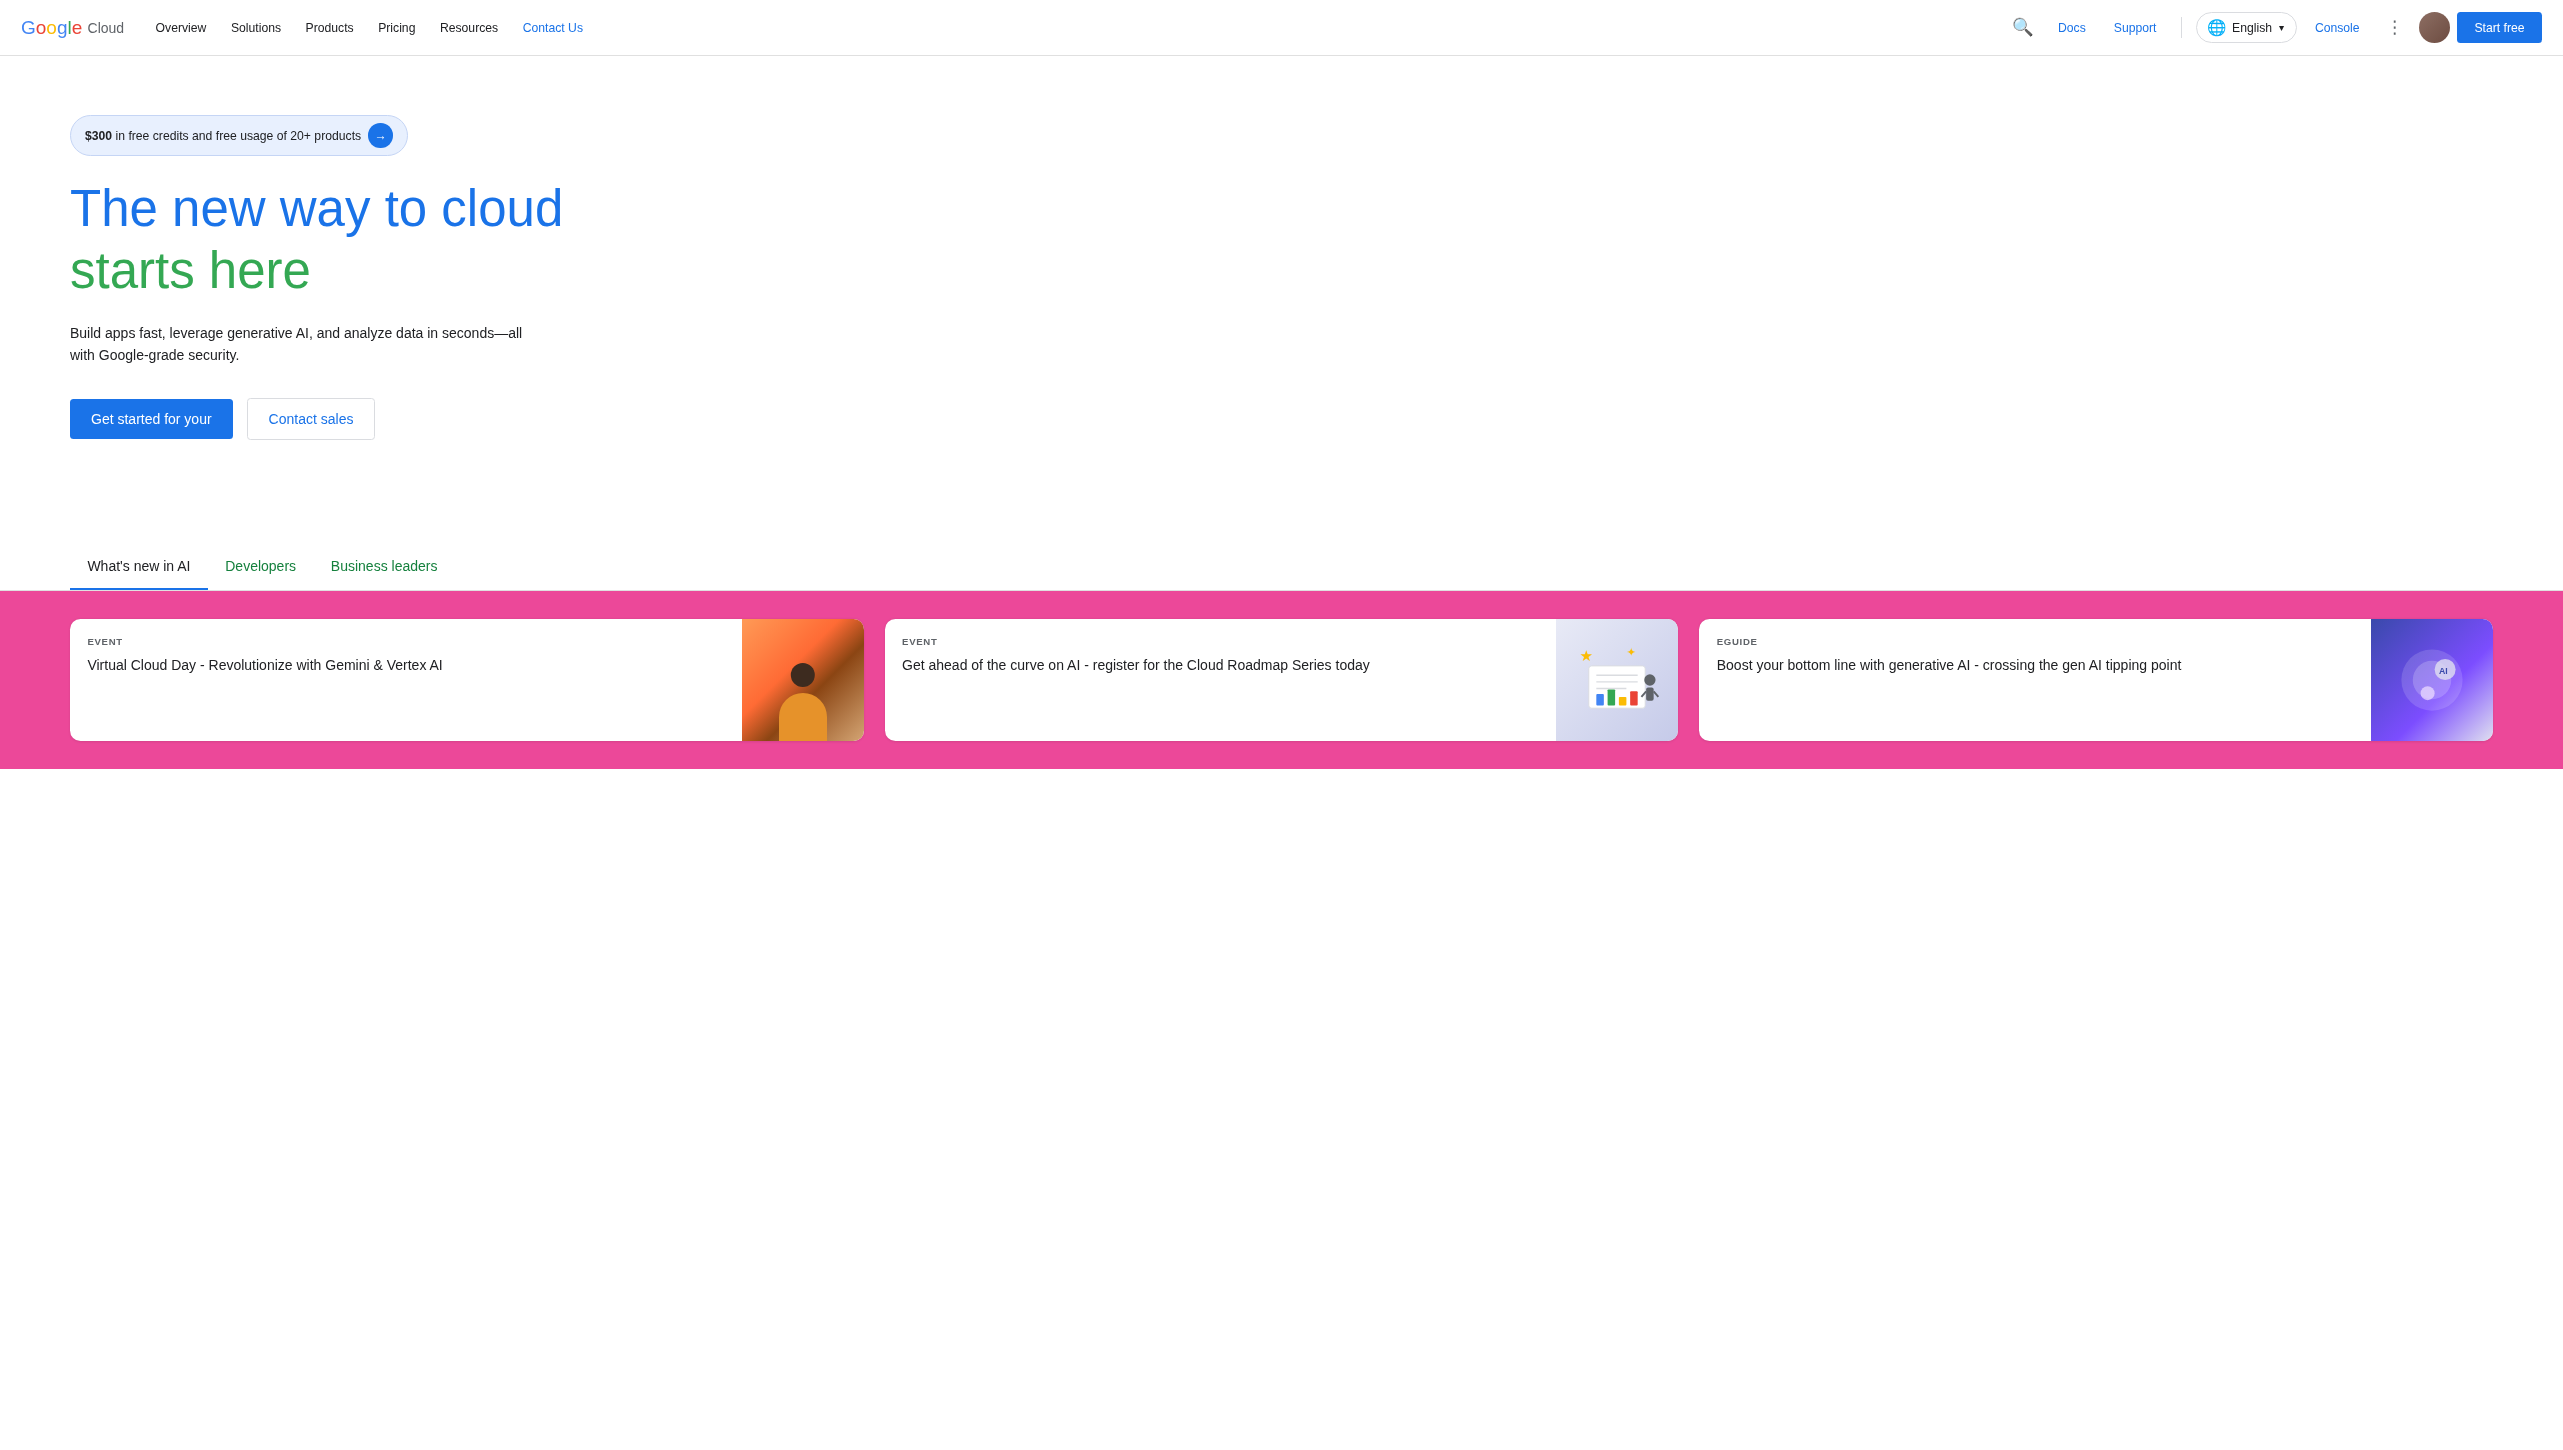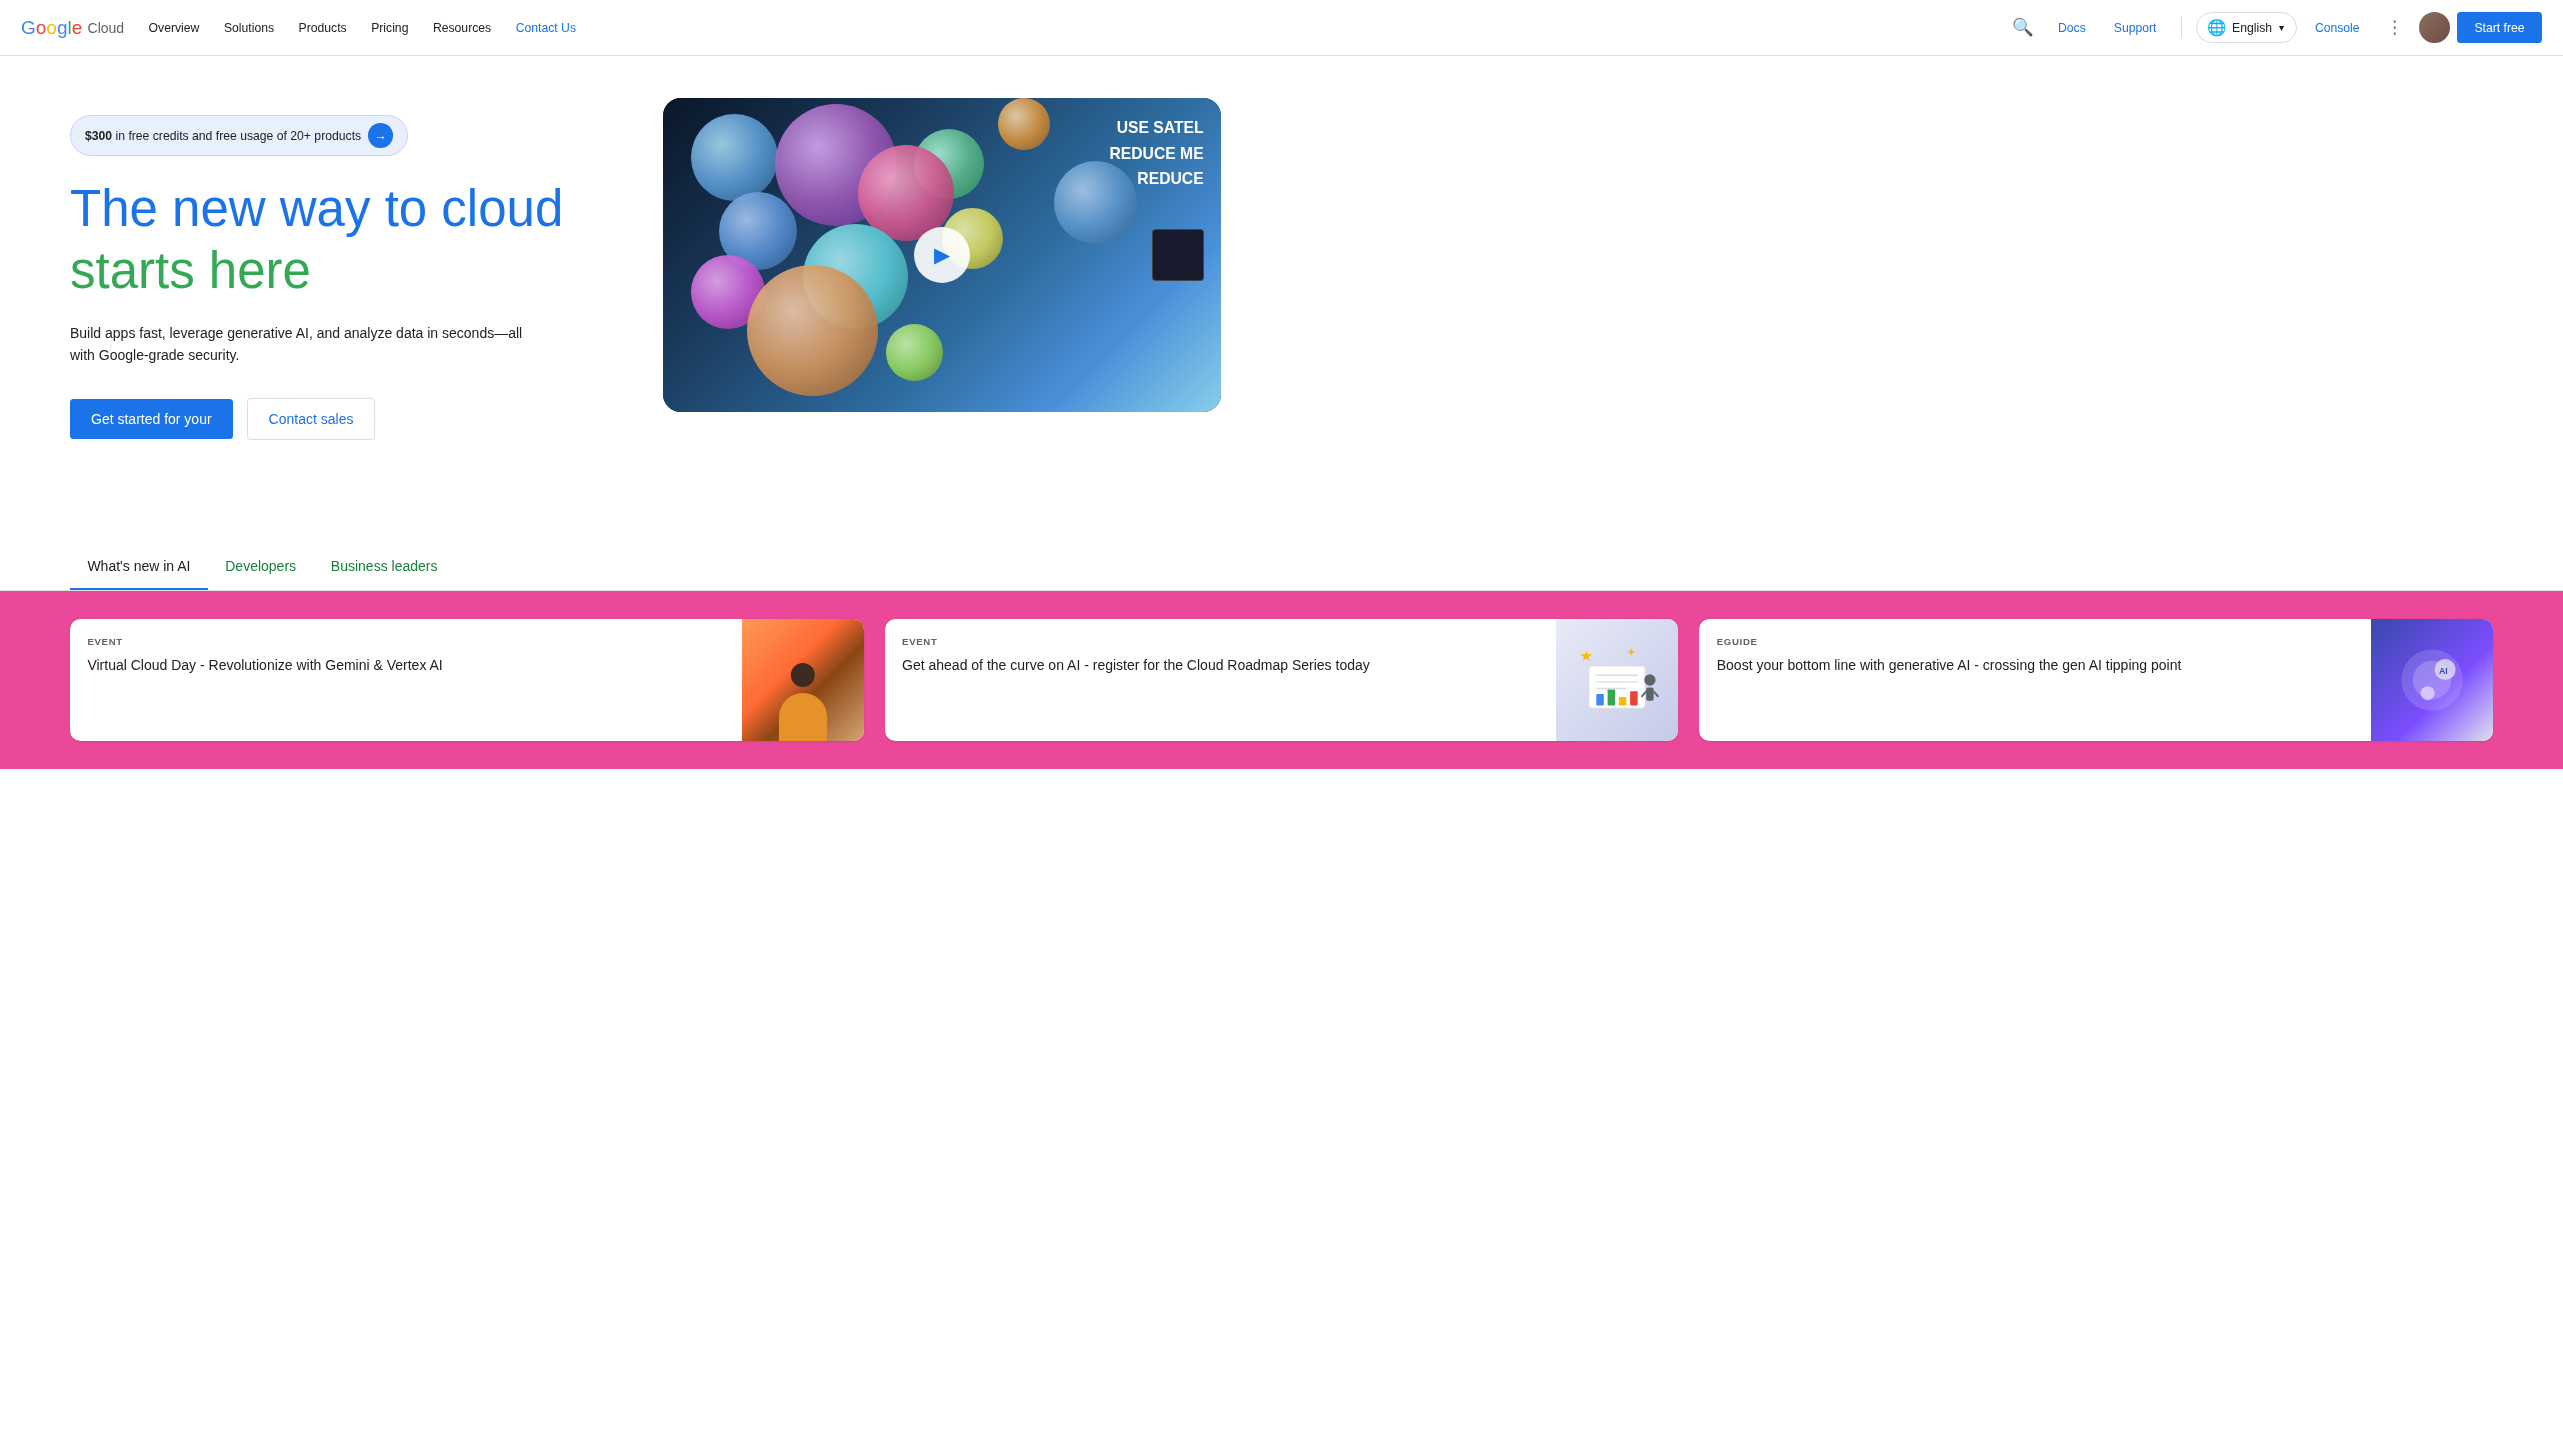"Google" .navbar { gap: none -> 7px }
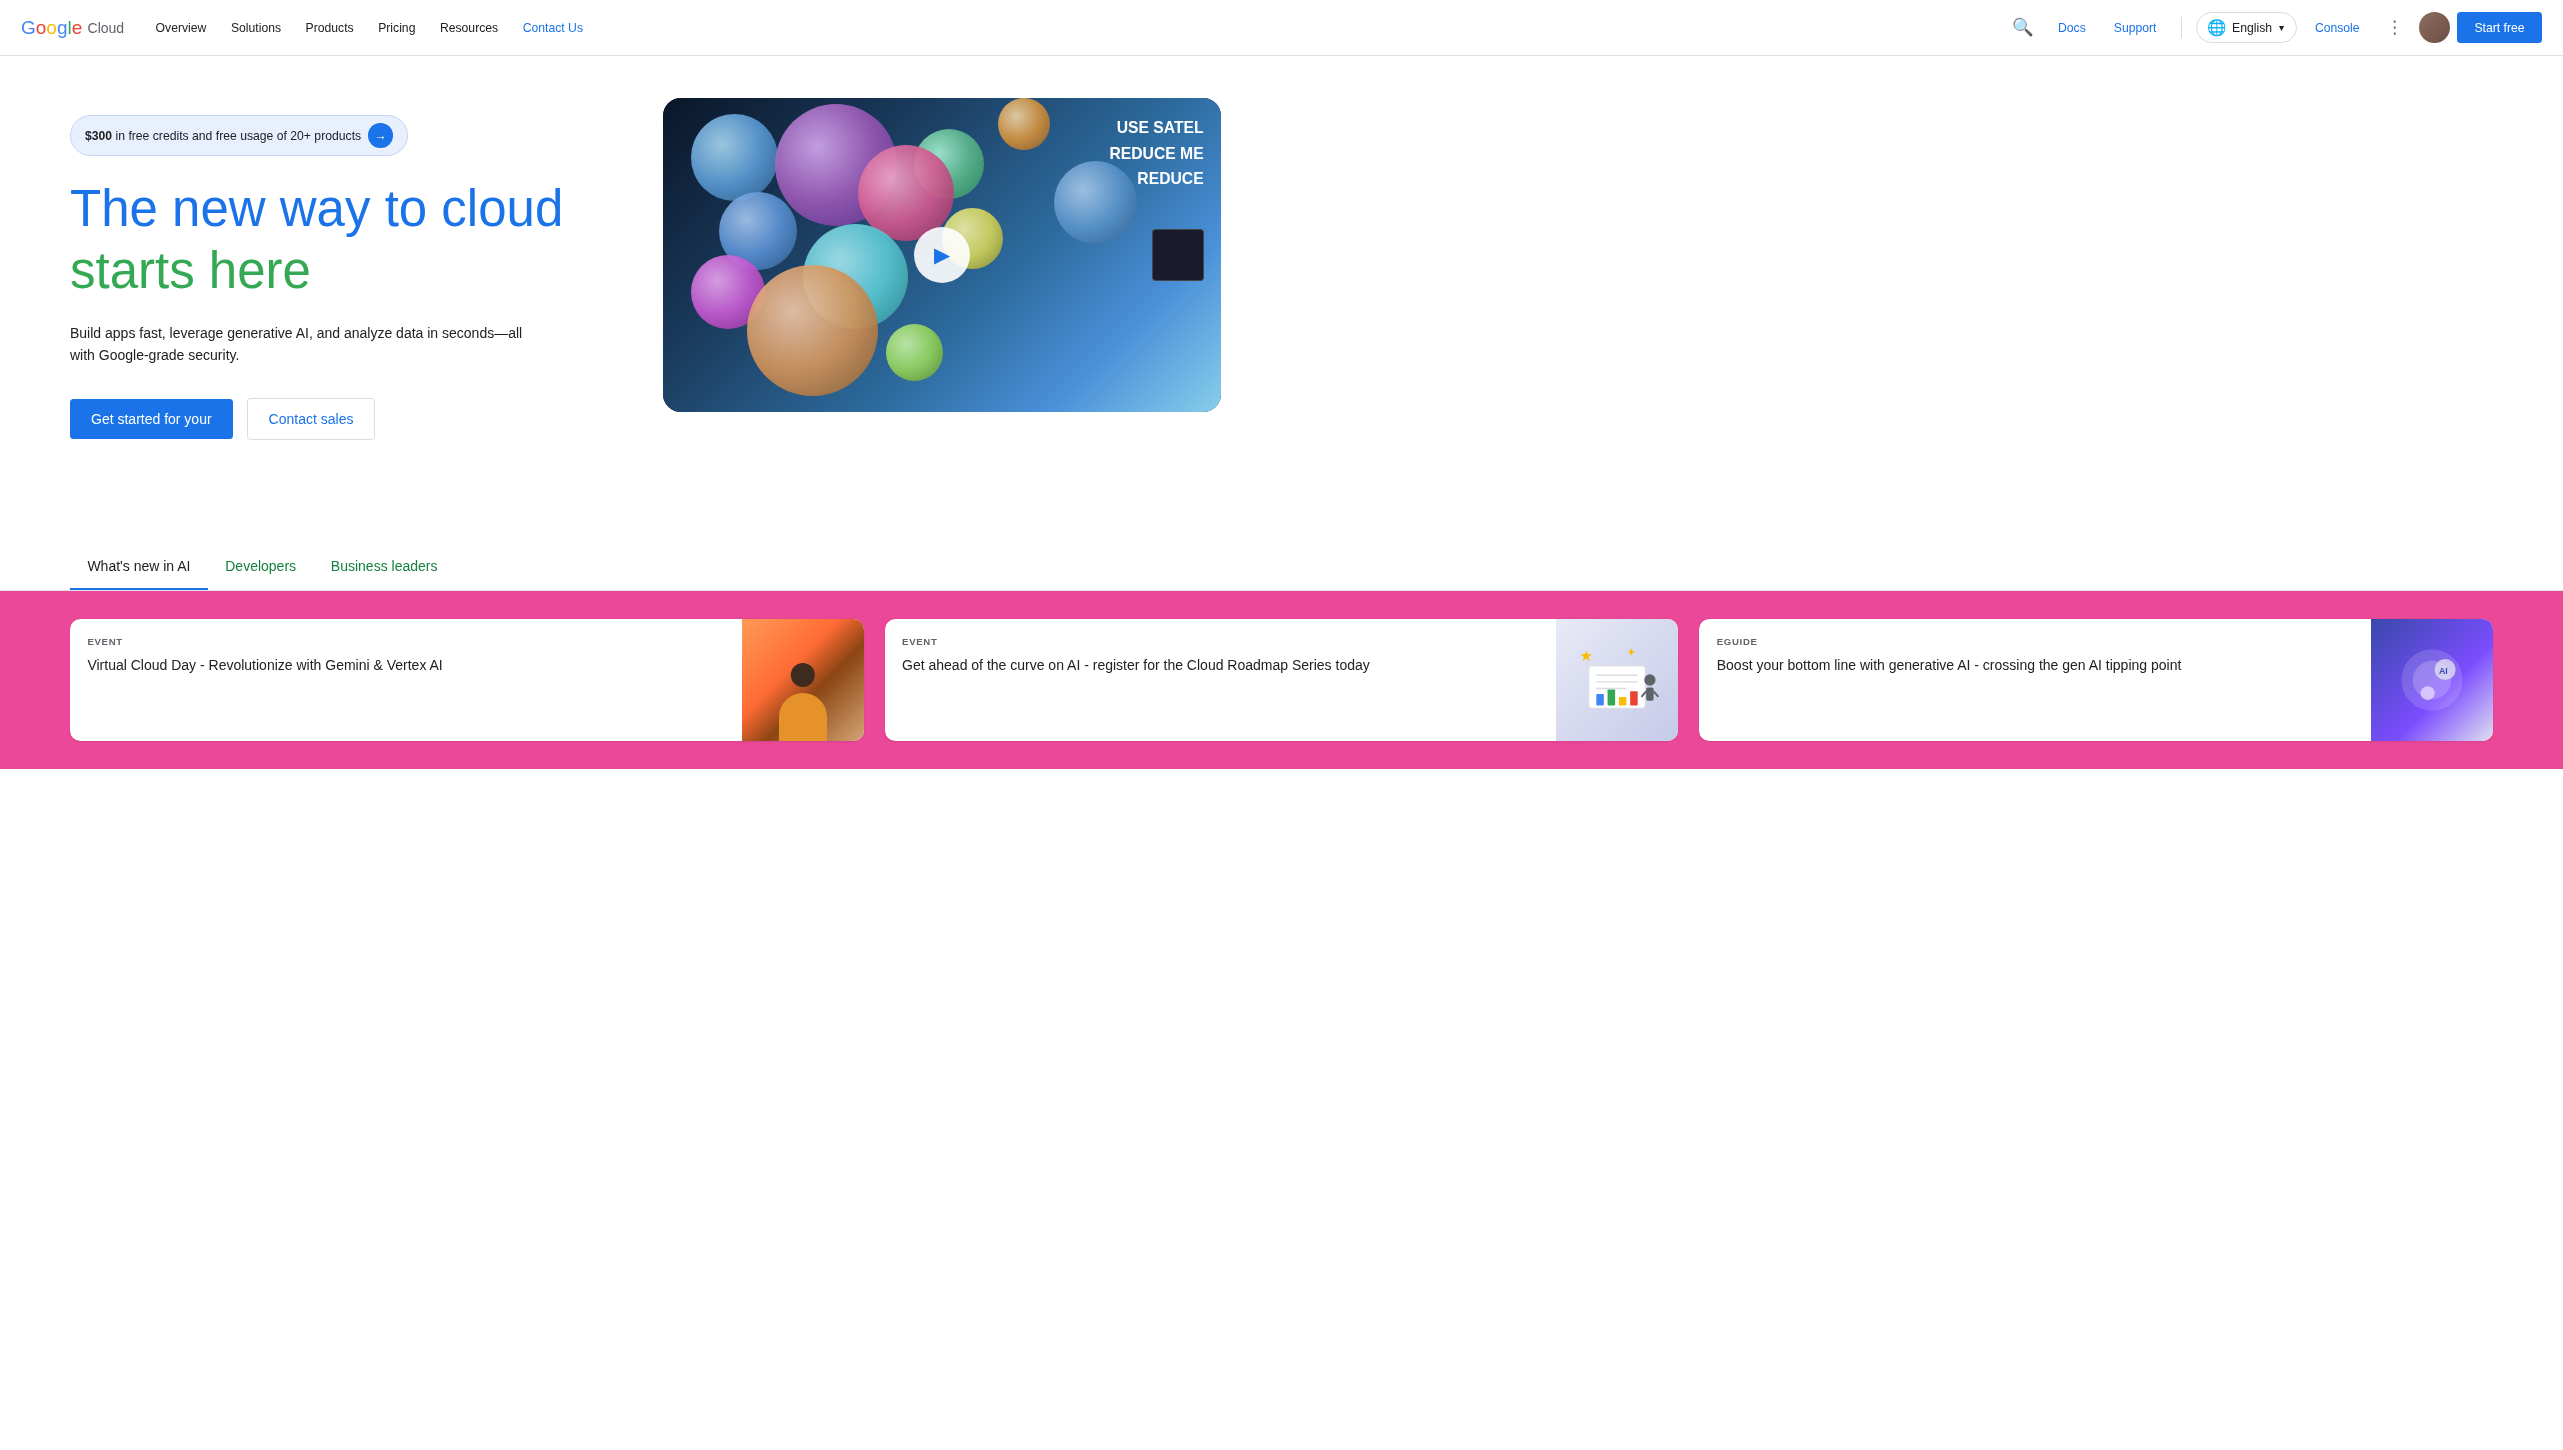"$300 in free credits and" .hero { flex-direction: none -> column }
